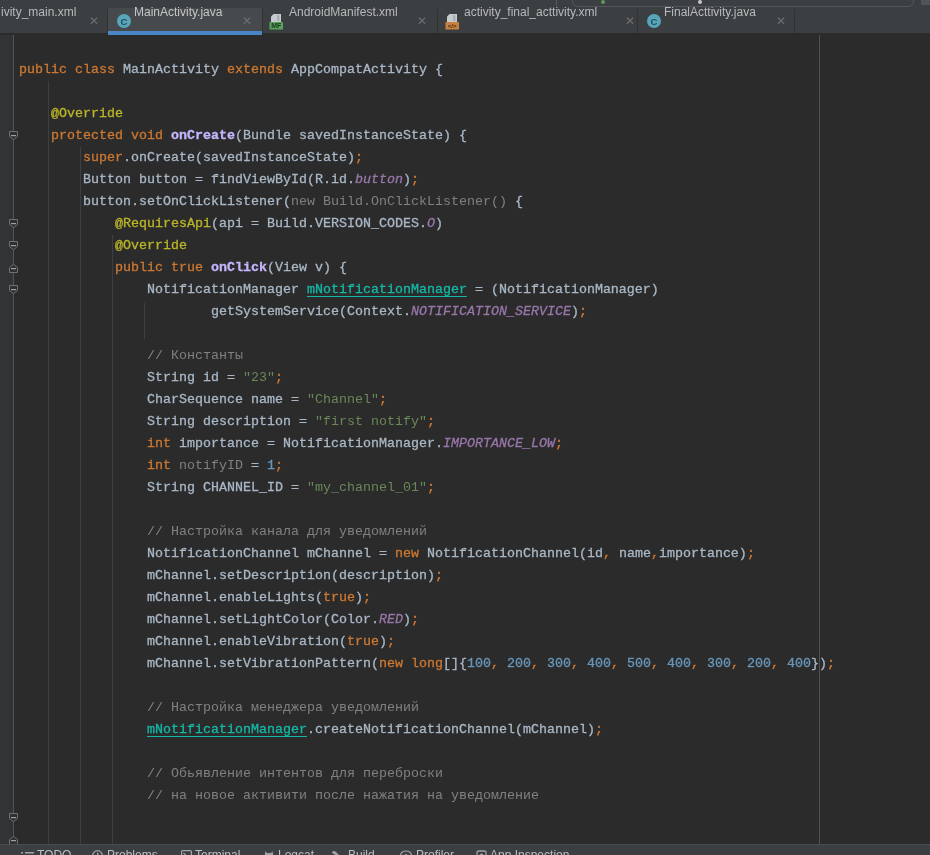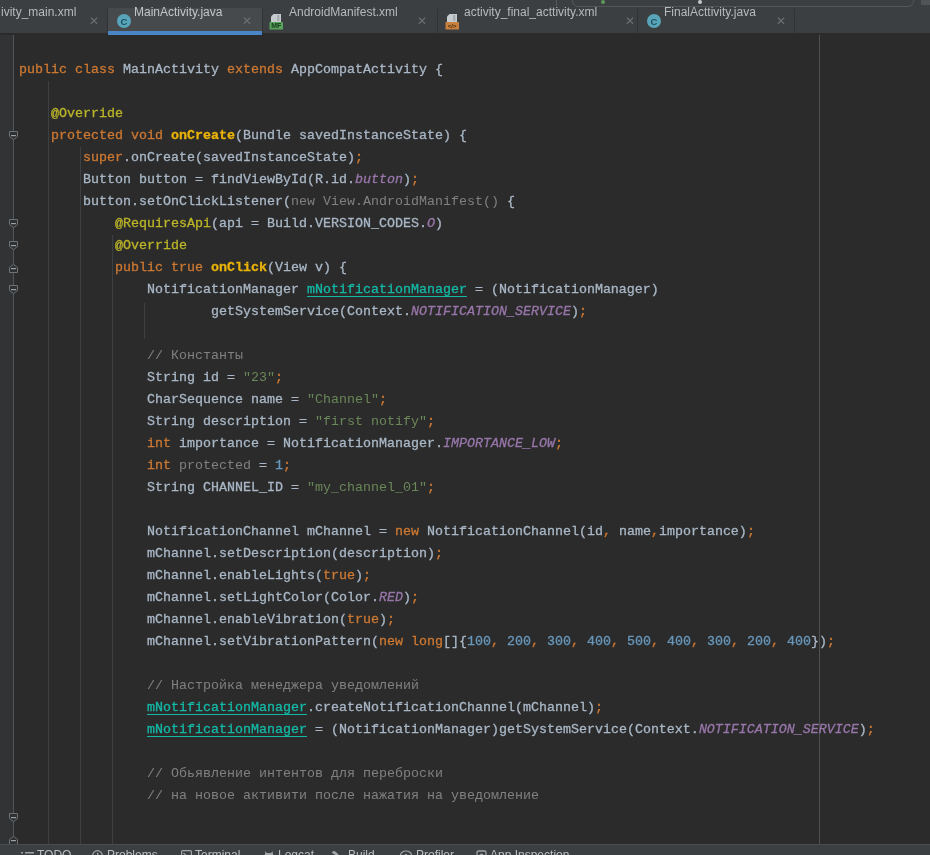"onCreate" .m { color: #eab308 -> #c4b5fd }
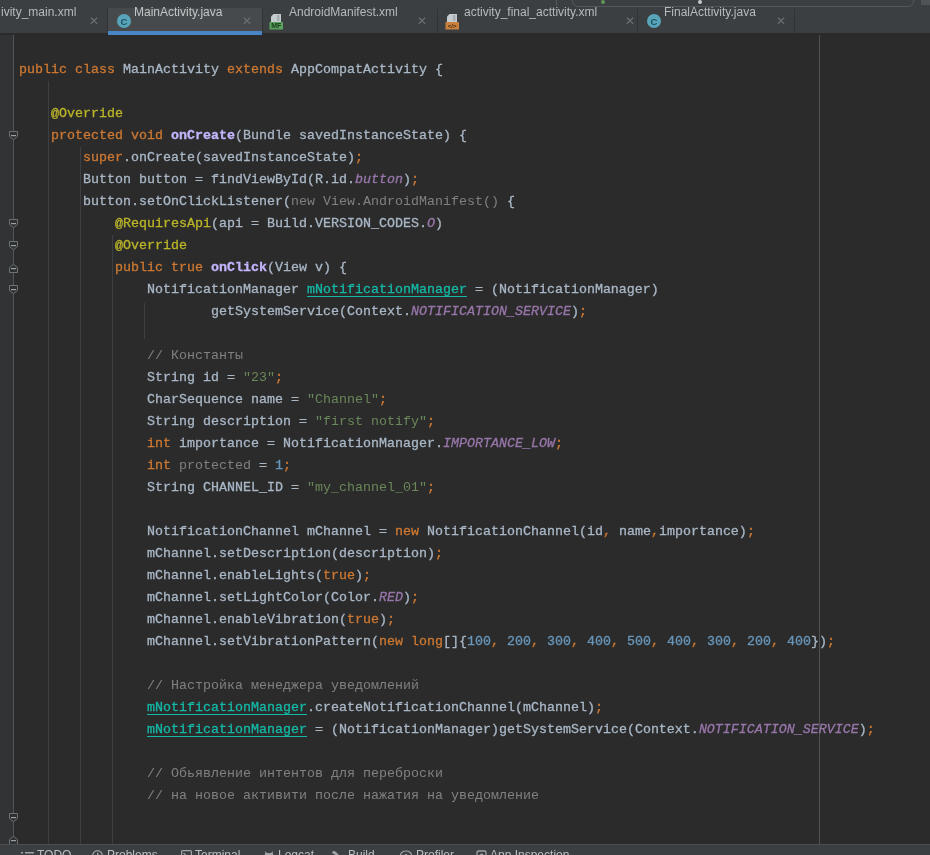"new View.AndroidManifest()" span.g { text: View.AndroidManifest -> Build.OnClickListener }
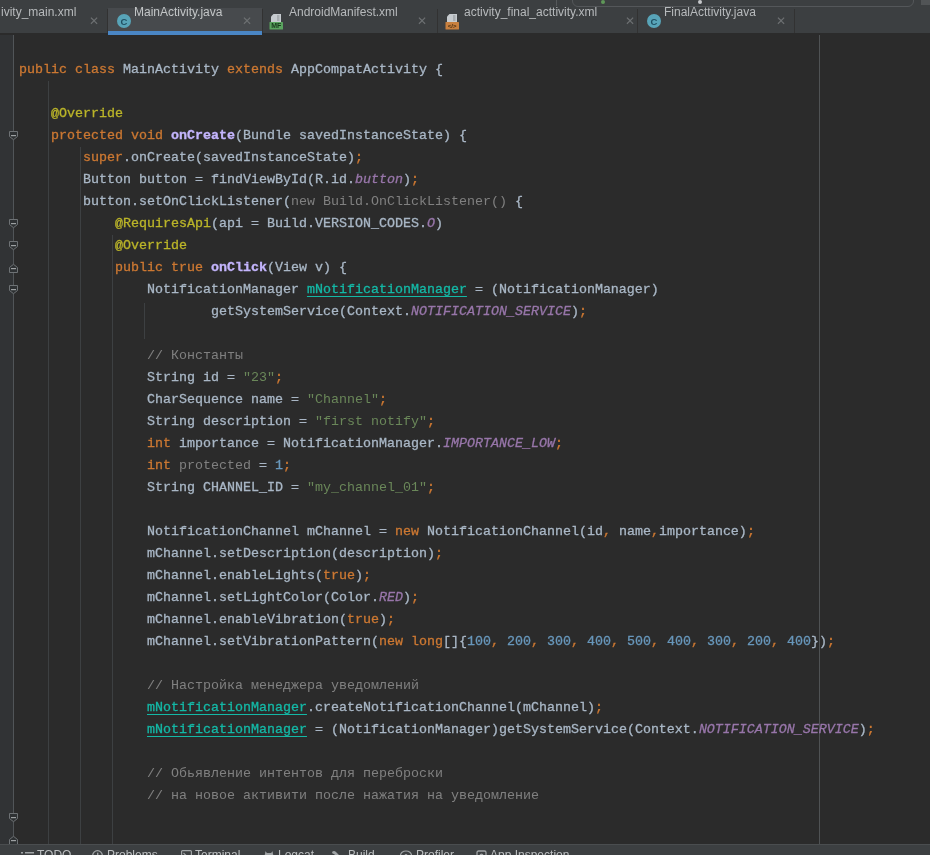"protected" span.g { text: protected -> notifyID }
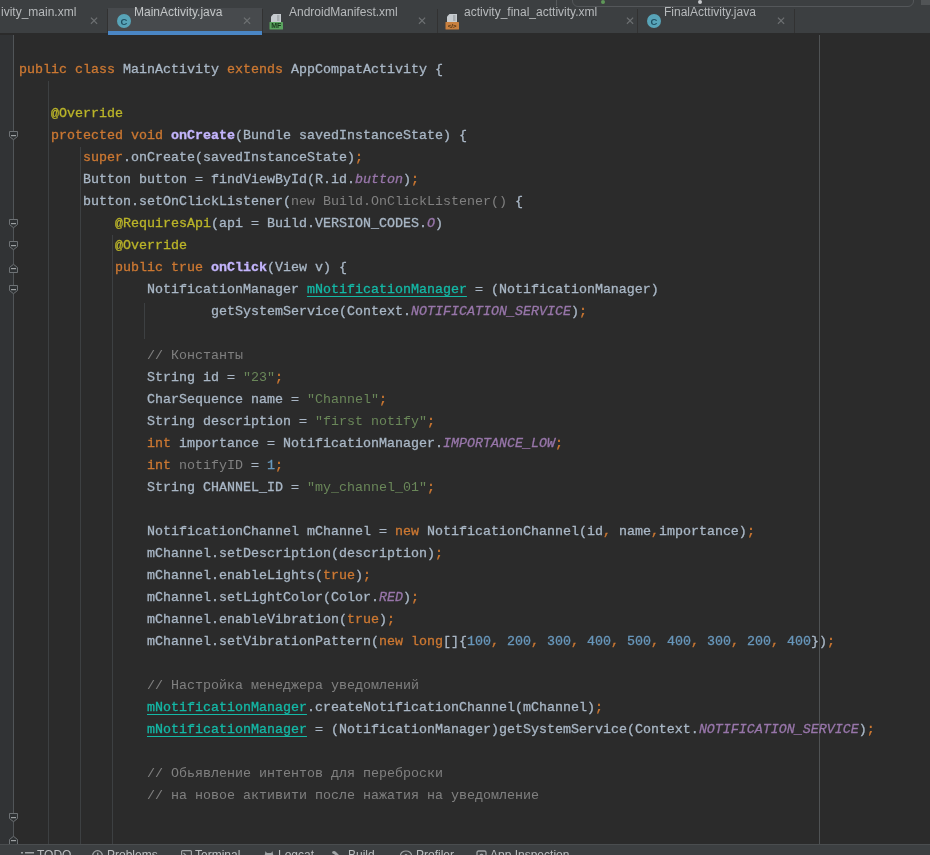"// Настройка канала для уведомлений" div.r { html: none -> <div> <span>// Настройка канала для уведомлений</span></div> }
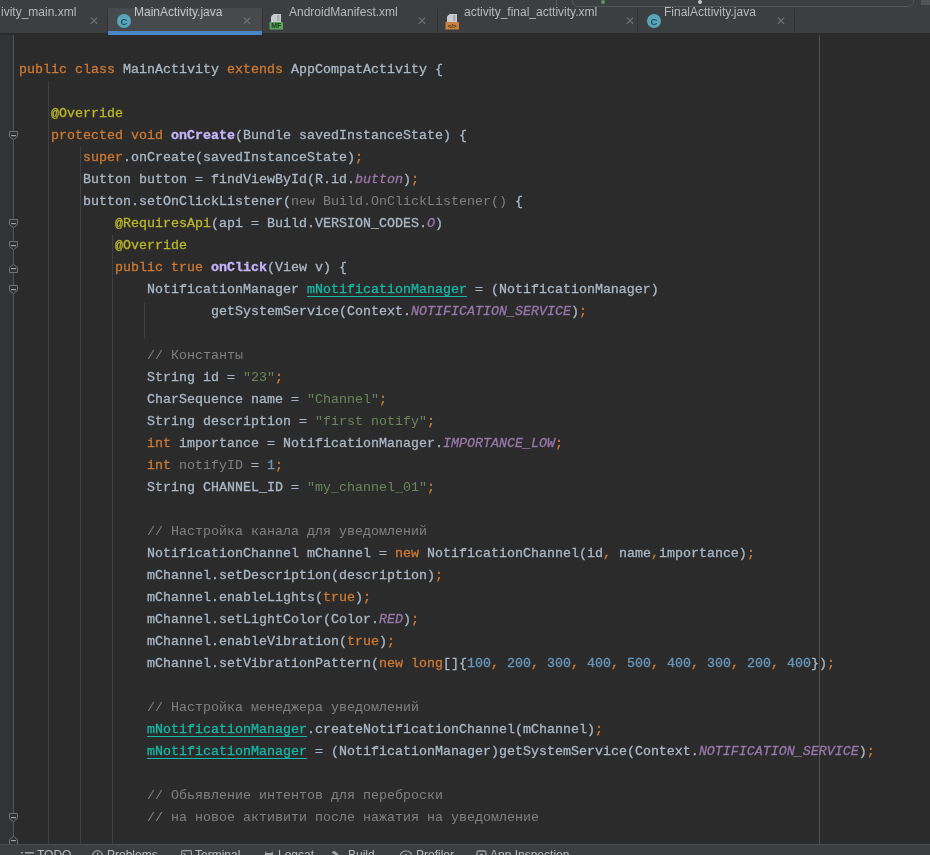"mNotificationManager =" div.r { html: <div> <span>mNotificationManager</span> = (NotificationManager)getSystemService(Context.<span>NOTIFICATION_SERVICE</span>)<span>;</span></div> -> none }
